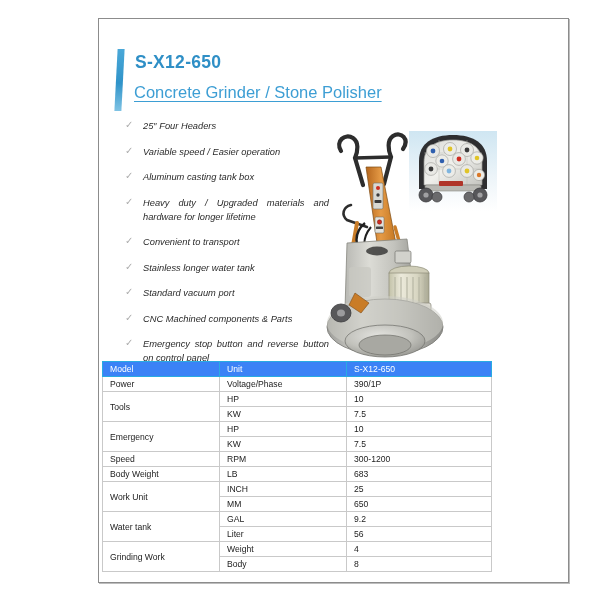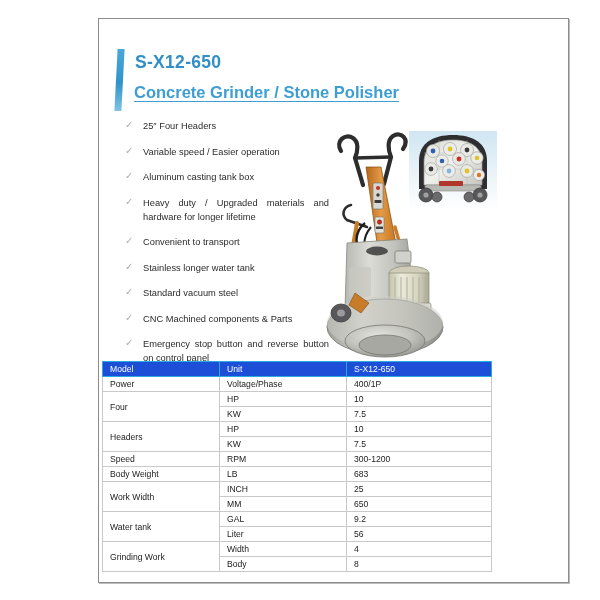"Concrete Grinder / Stone Polisher" #product-subtitle { font-weight: bold -> normal }
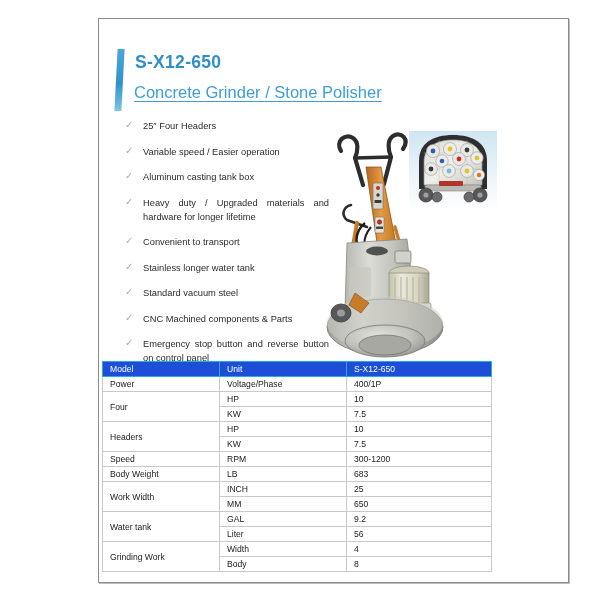"25″ Four Headers" .feature-text { font-style: none -> italic }
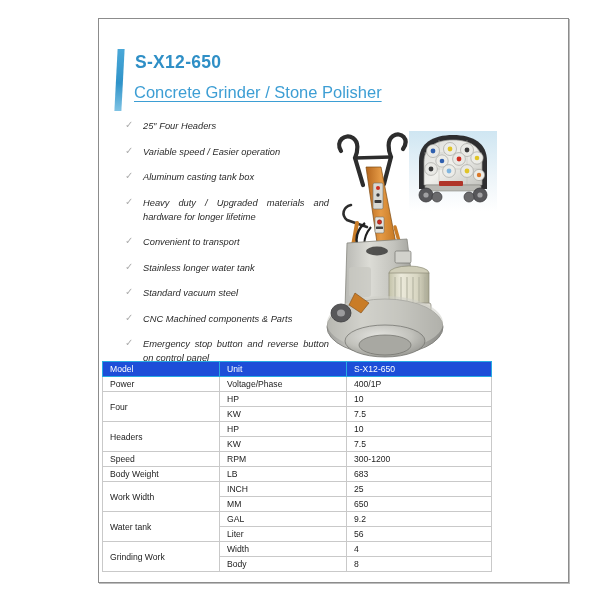"Standard vacuum steel" span.feature-text { text: steel -> port }
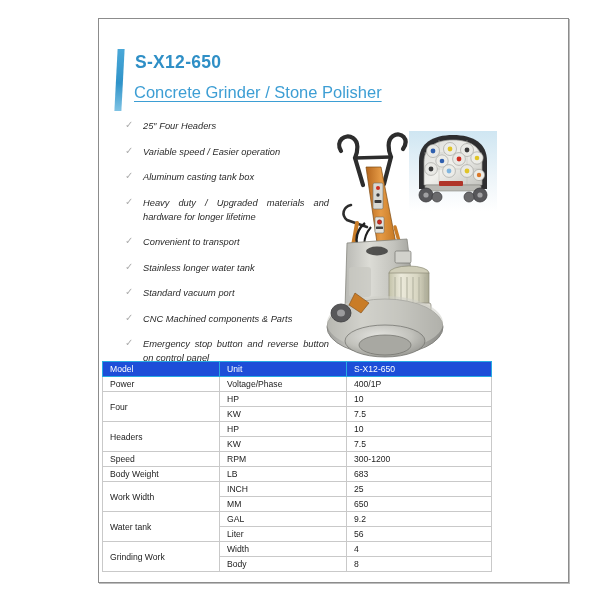"Model" table#spec-table thead th { background: #1d4ed8 -> #3b82f6 }
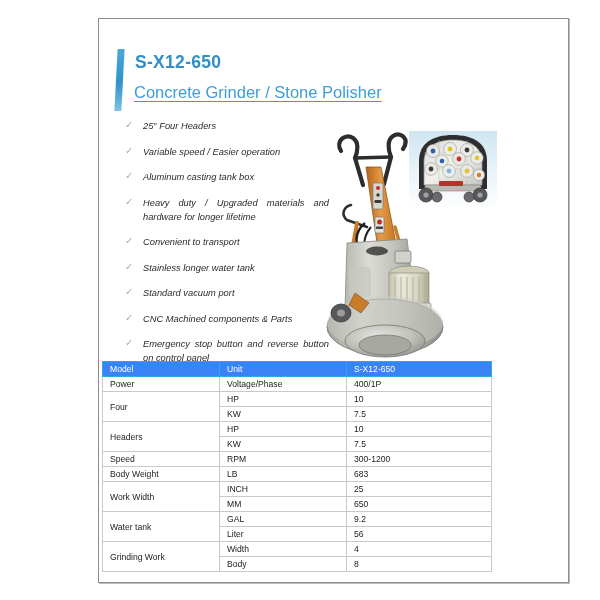"400/1P" td { text: 400/1P -> 390/1P }
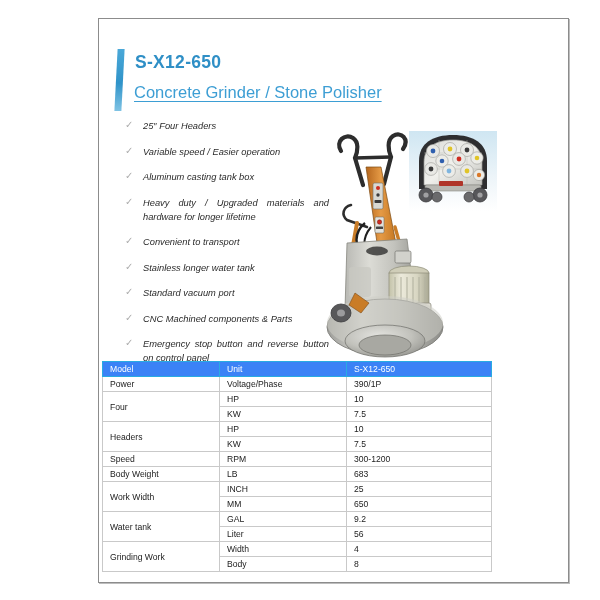"Four" td.grp { text: Four -> Tools }
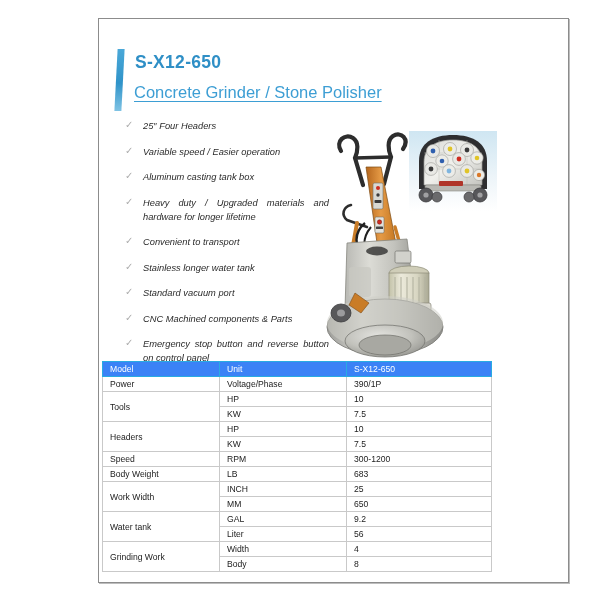"Headers" td.grp { text: Headers -> Emergency }
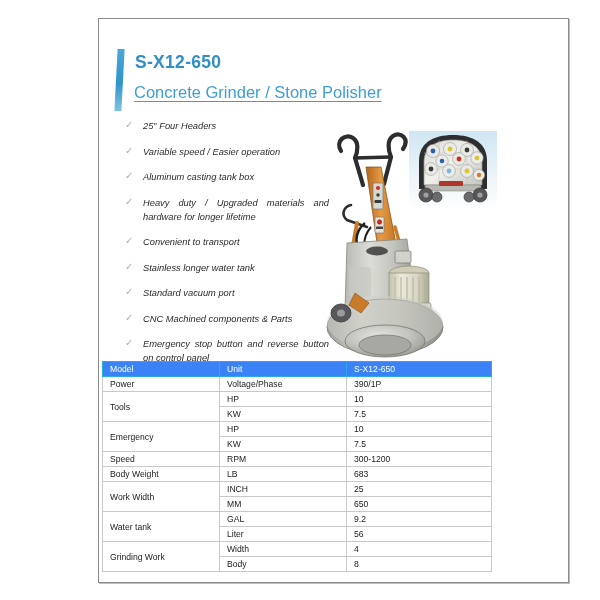"Work Width" td.grp { text: Width -> Unit }
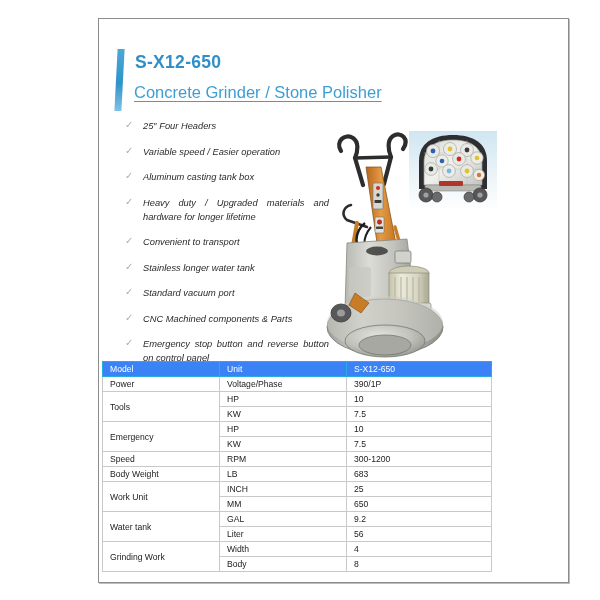"Width" td { text: Width -> Weight }
